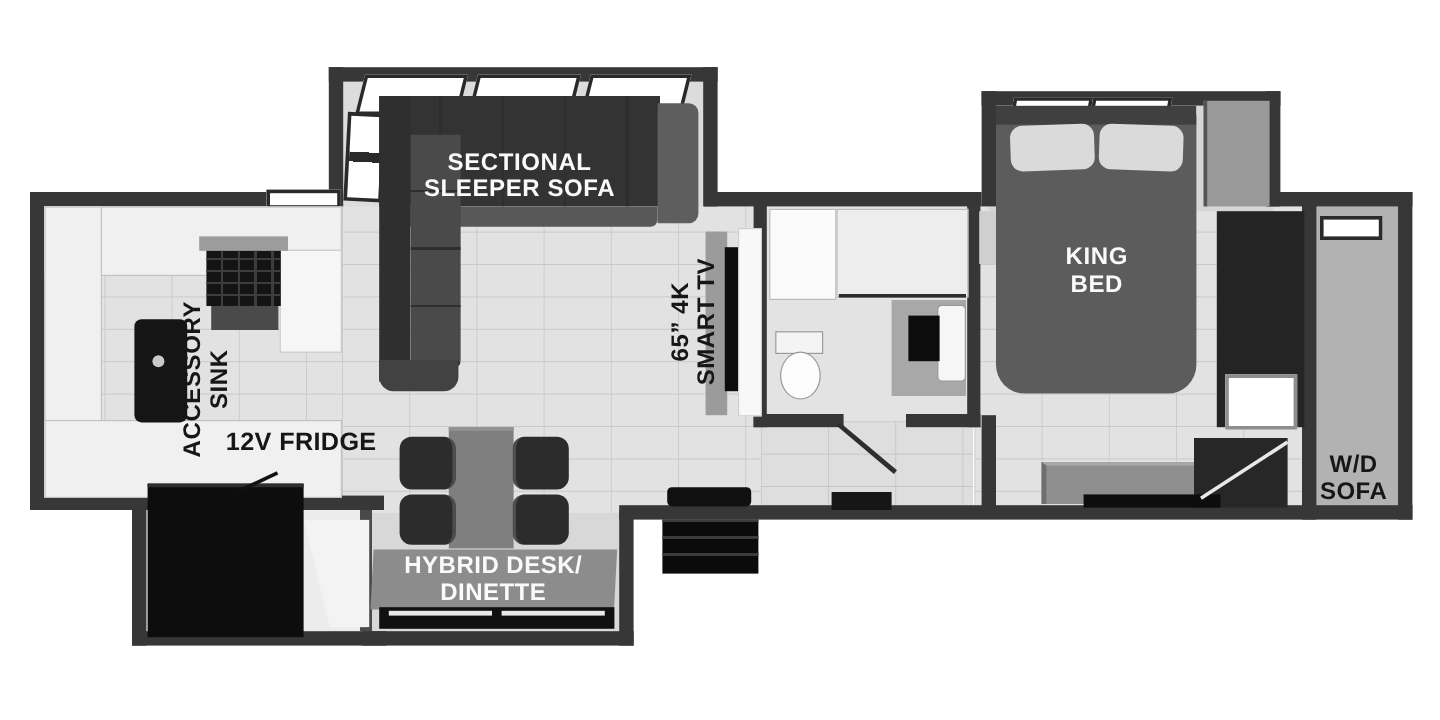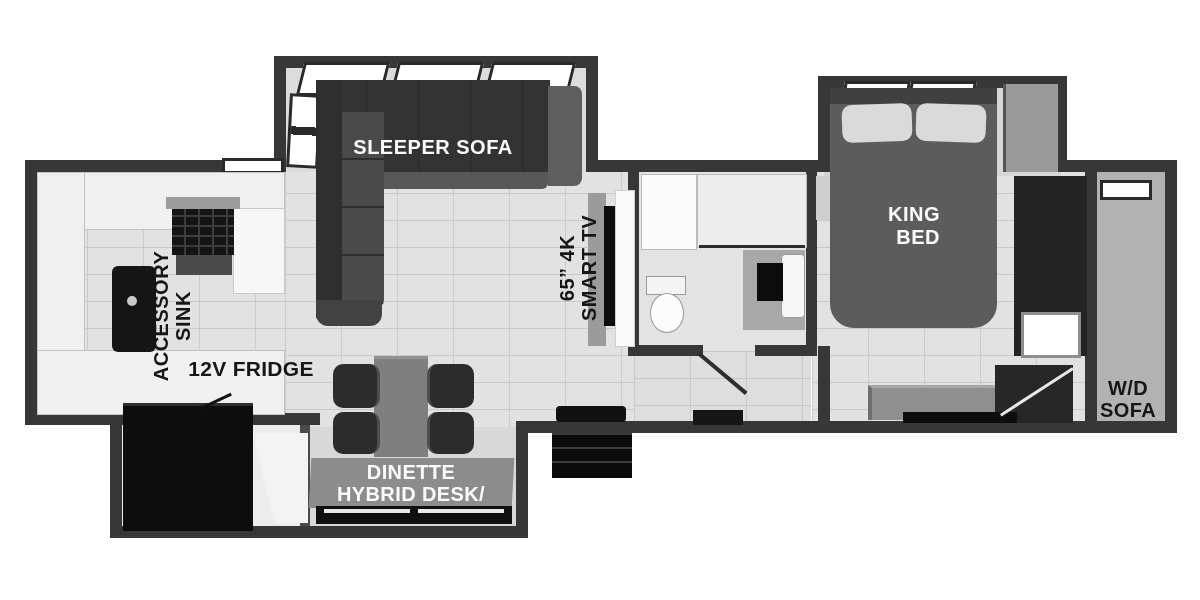"SECTIONAL" div { html: none -> <div>SECTIONAL</div> }
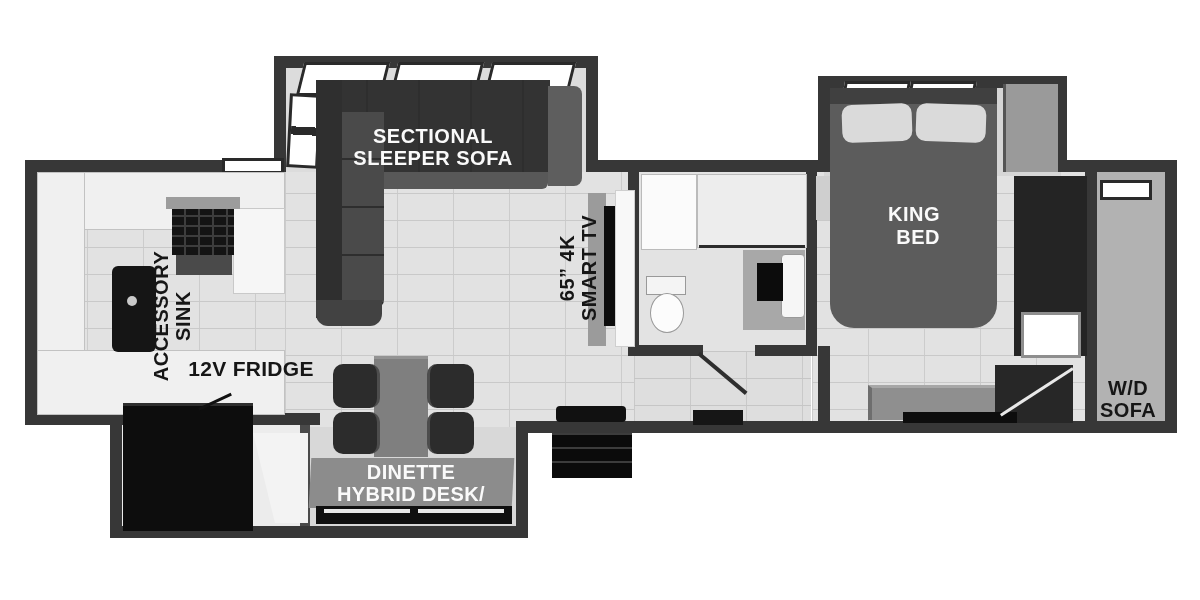"KING" div.abs { text-align: right -> none }
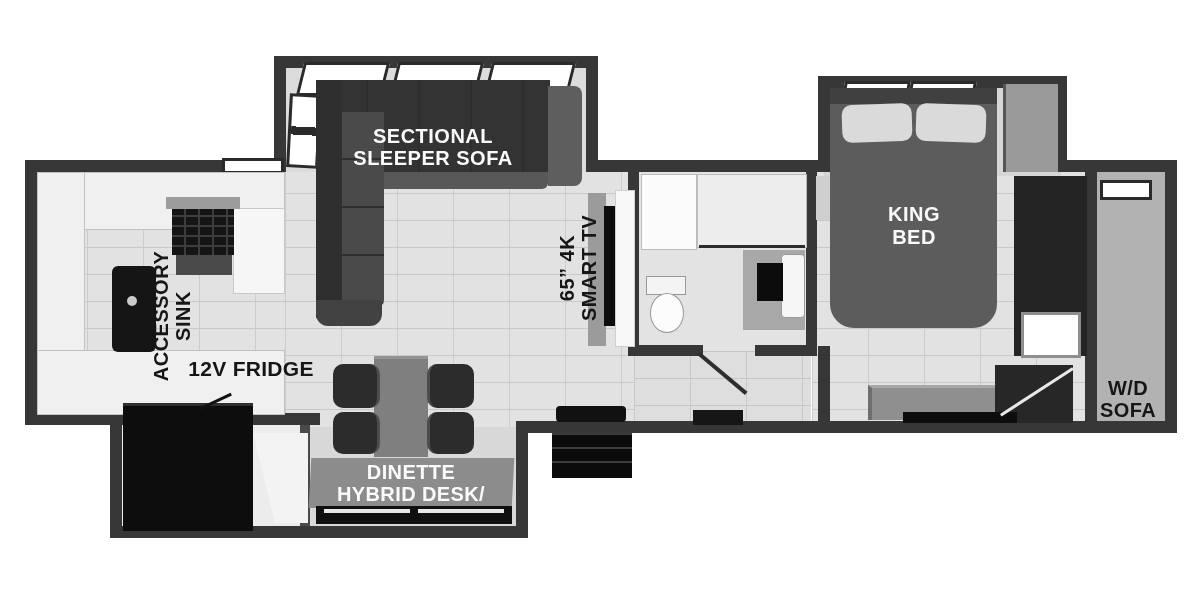"DINETTE" div { order: before "HYBRID DESK/" -> after "HYBRID DESK/" }
